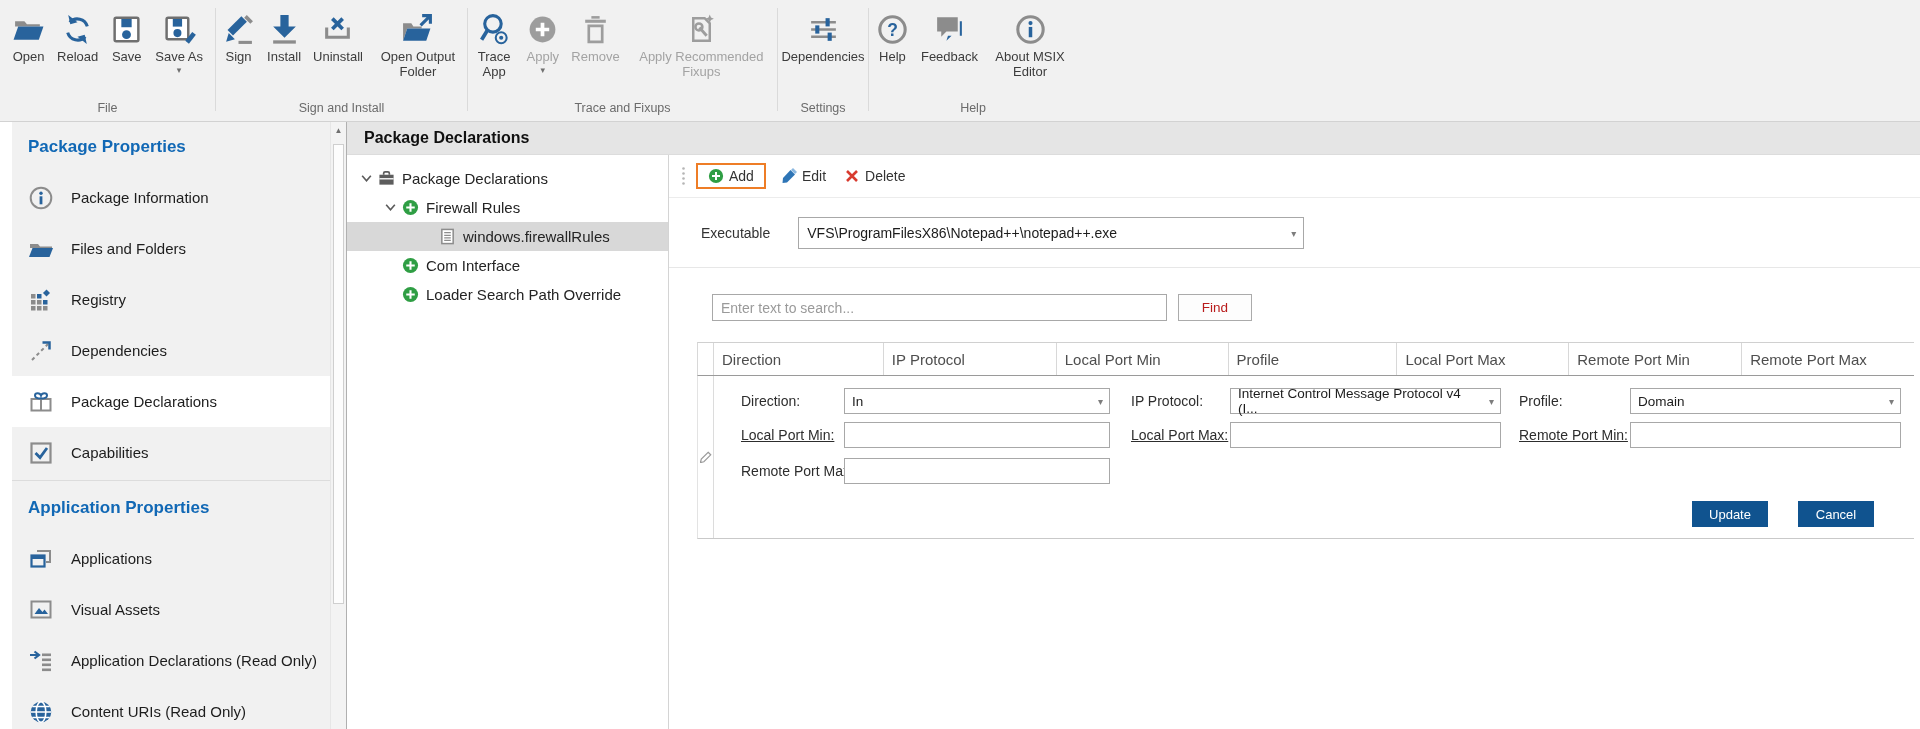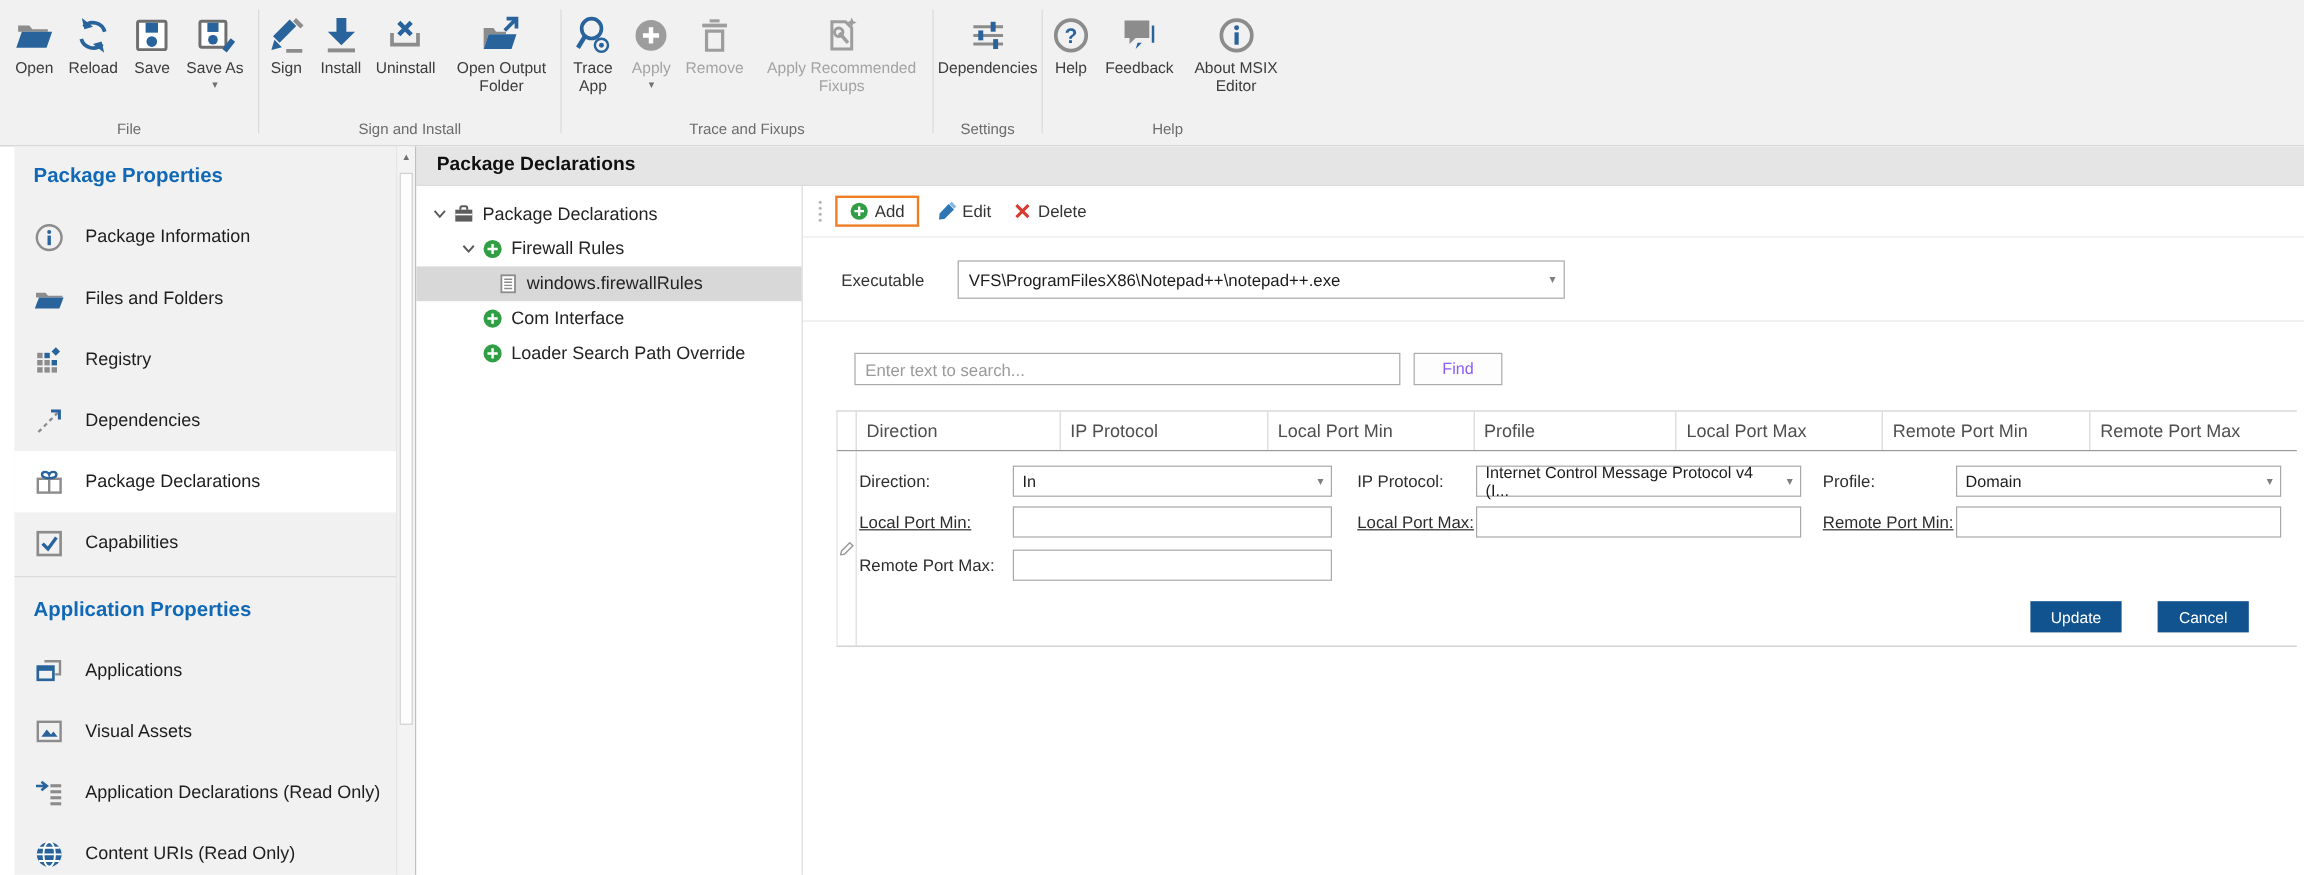"windows.firewallRules" .ind2n { padding-left: 68px -> 92px }
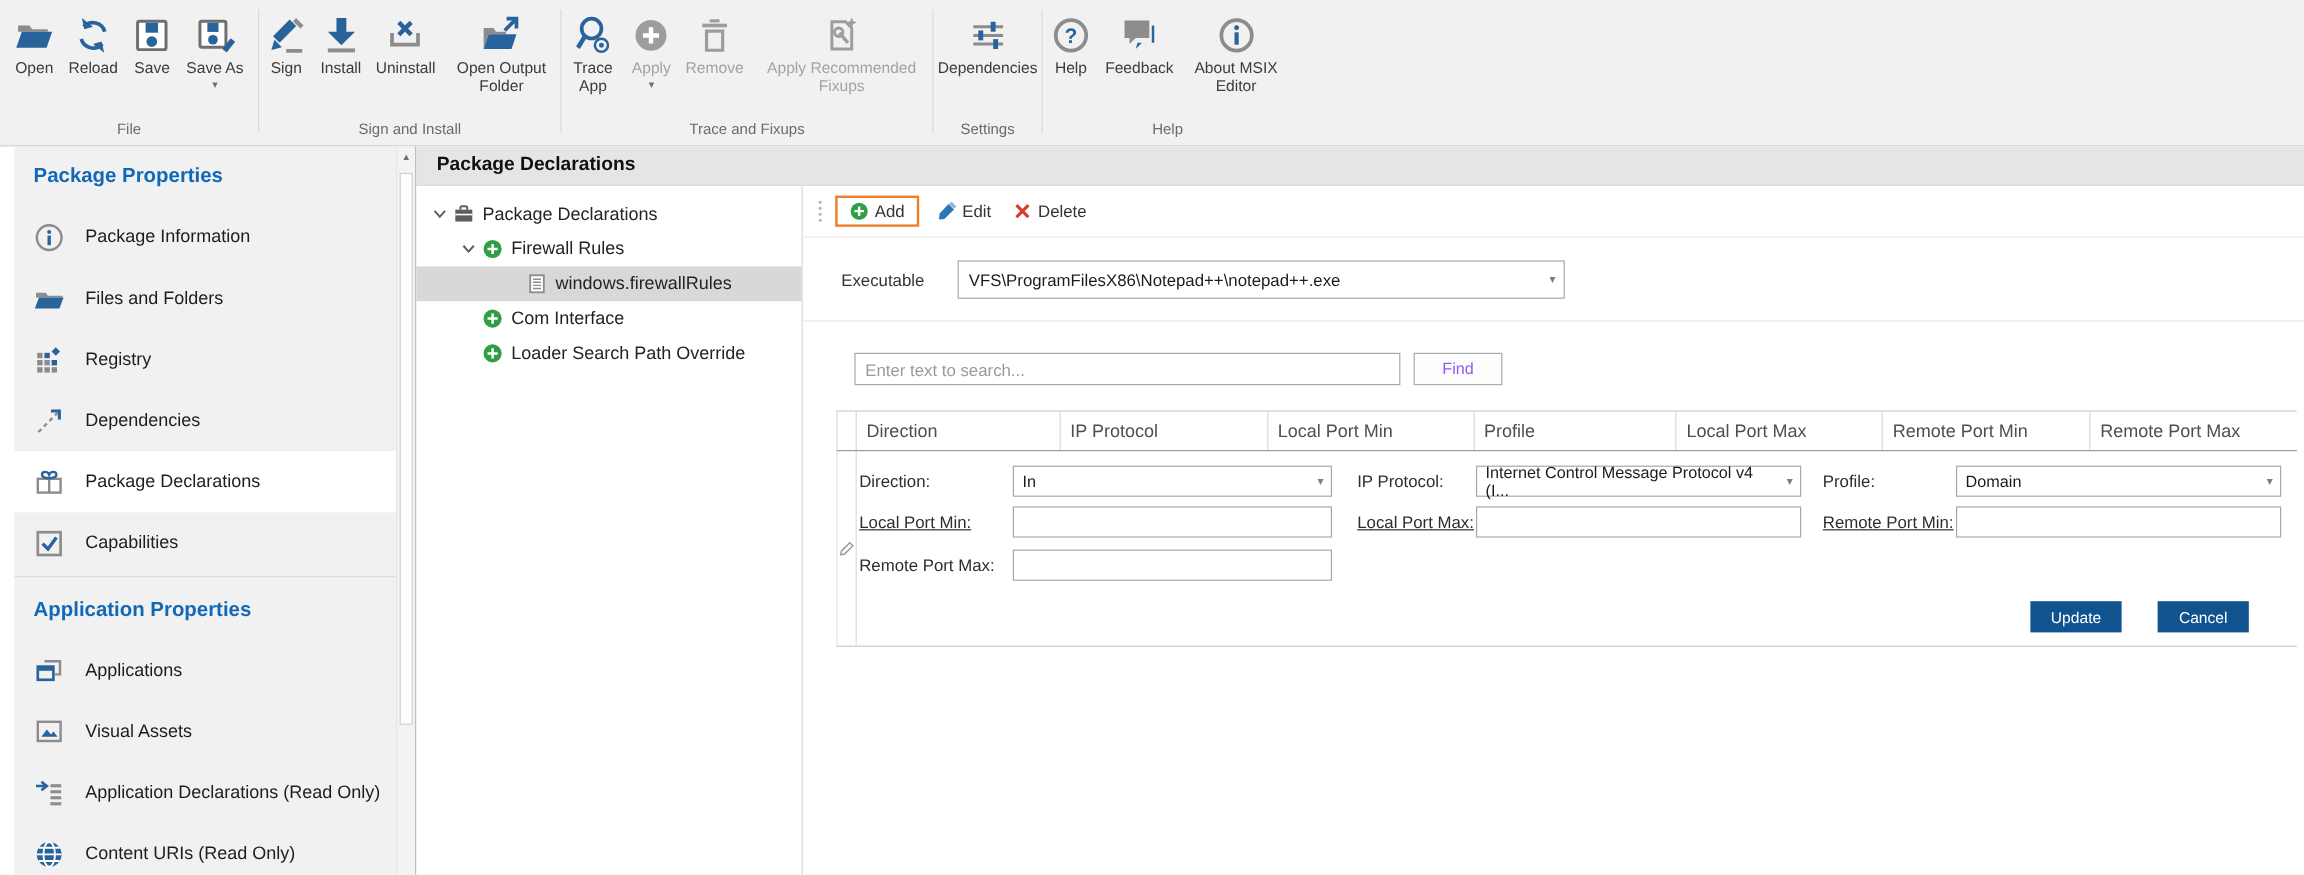"Find" .findbtn { color: #8b5cf6 -> #b91c1c }
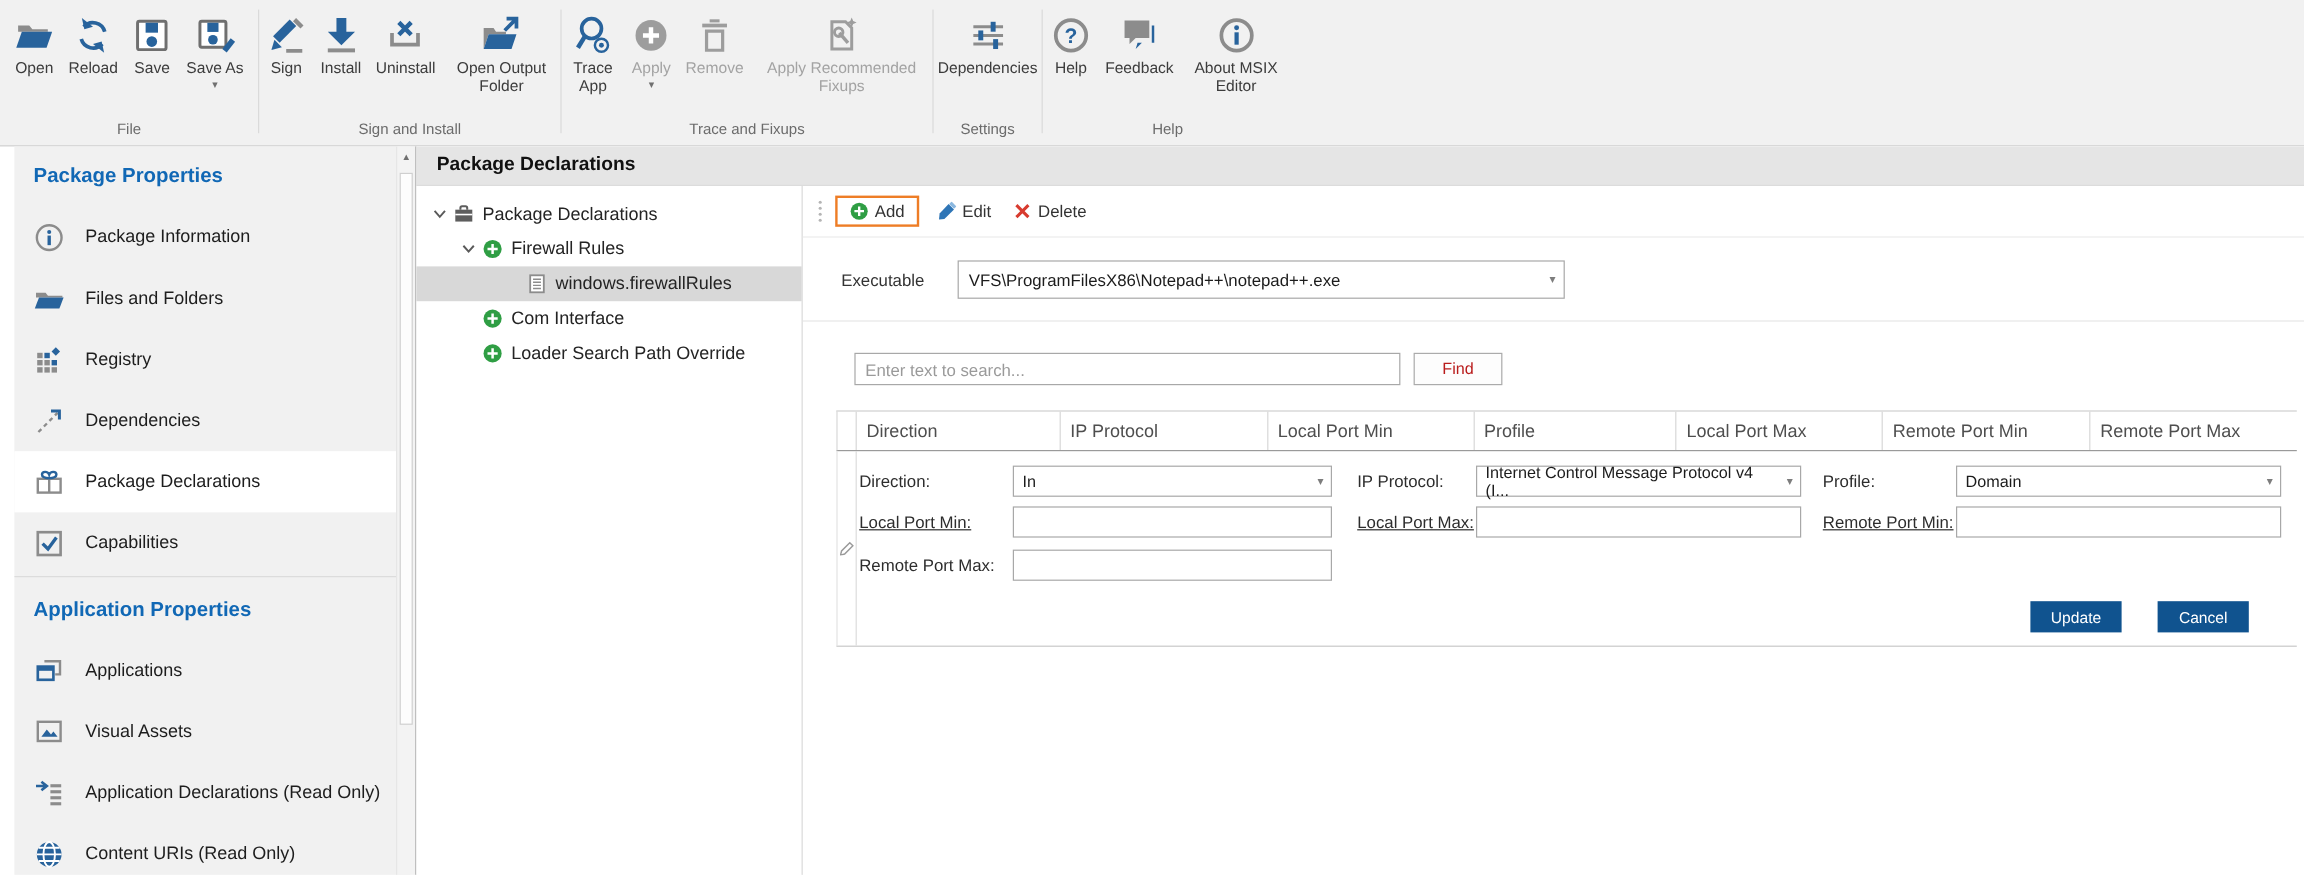"Direction:" .la { left: 2px -> 27px }
